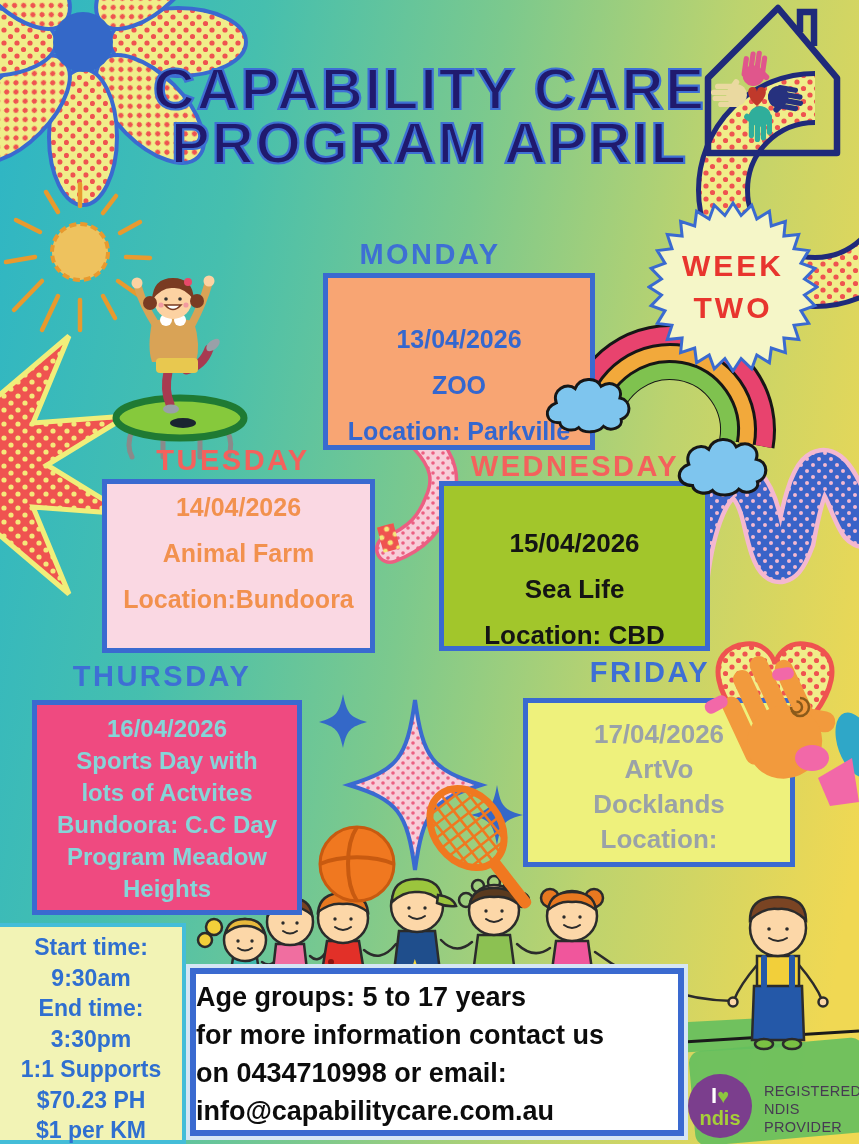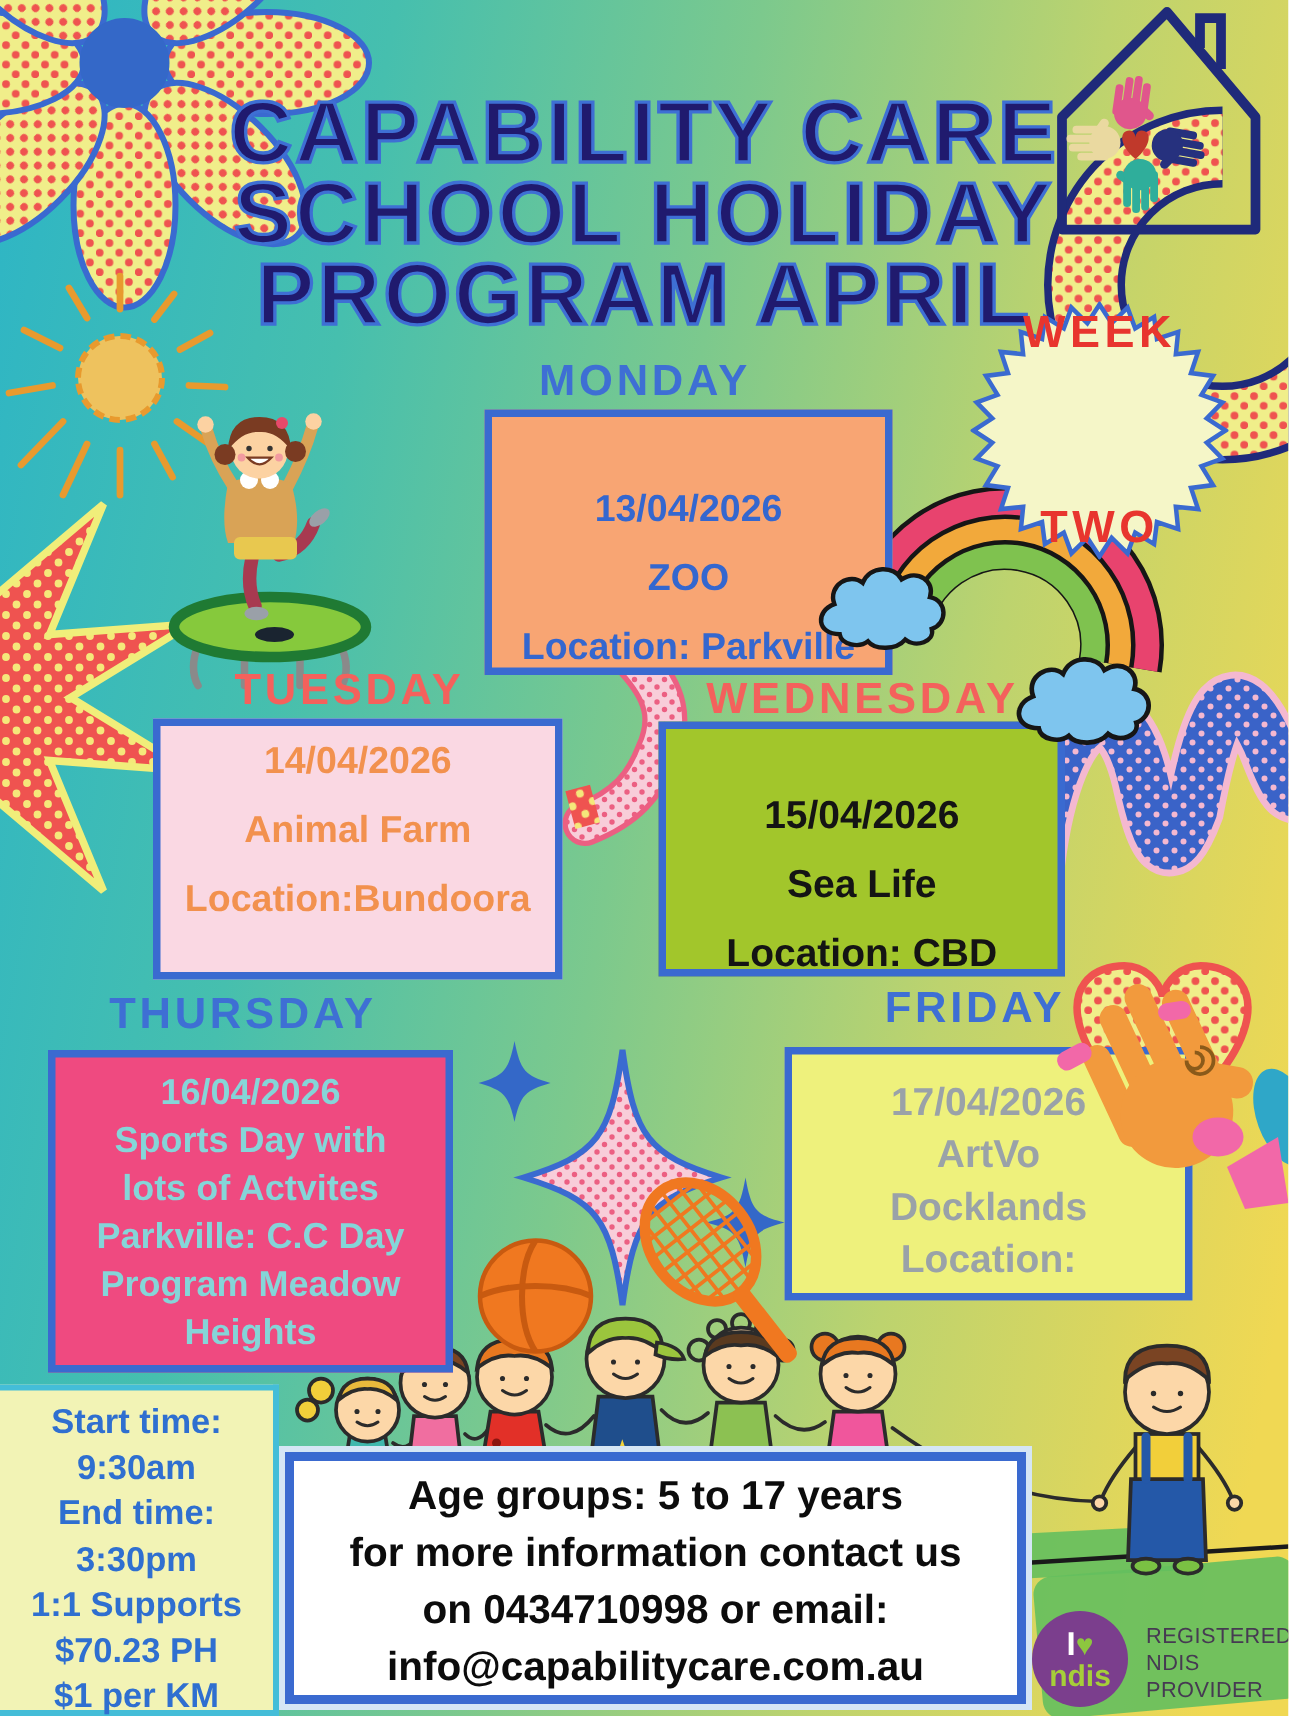"SCHOOL HOLIDAY" div { html: <div>SCHOOL HOLIDAY</div> -> none }
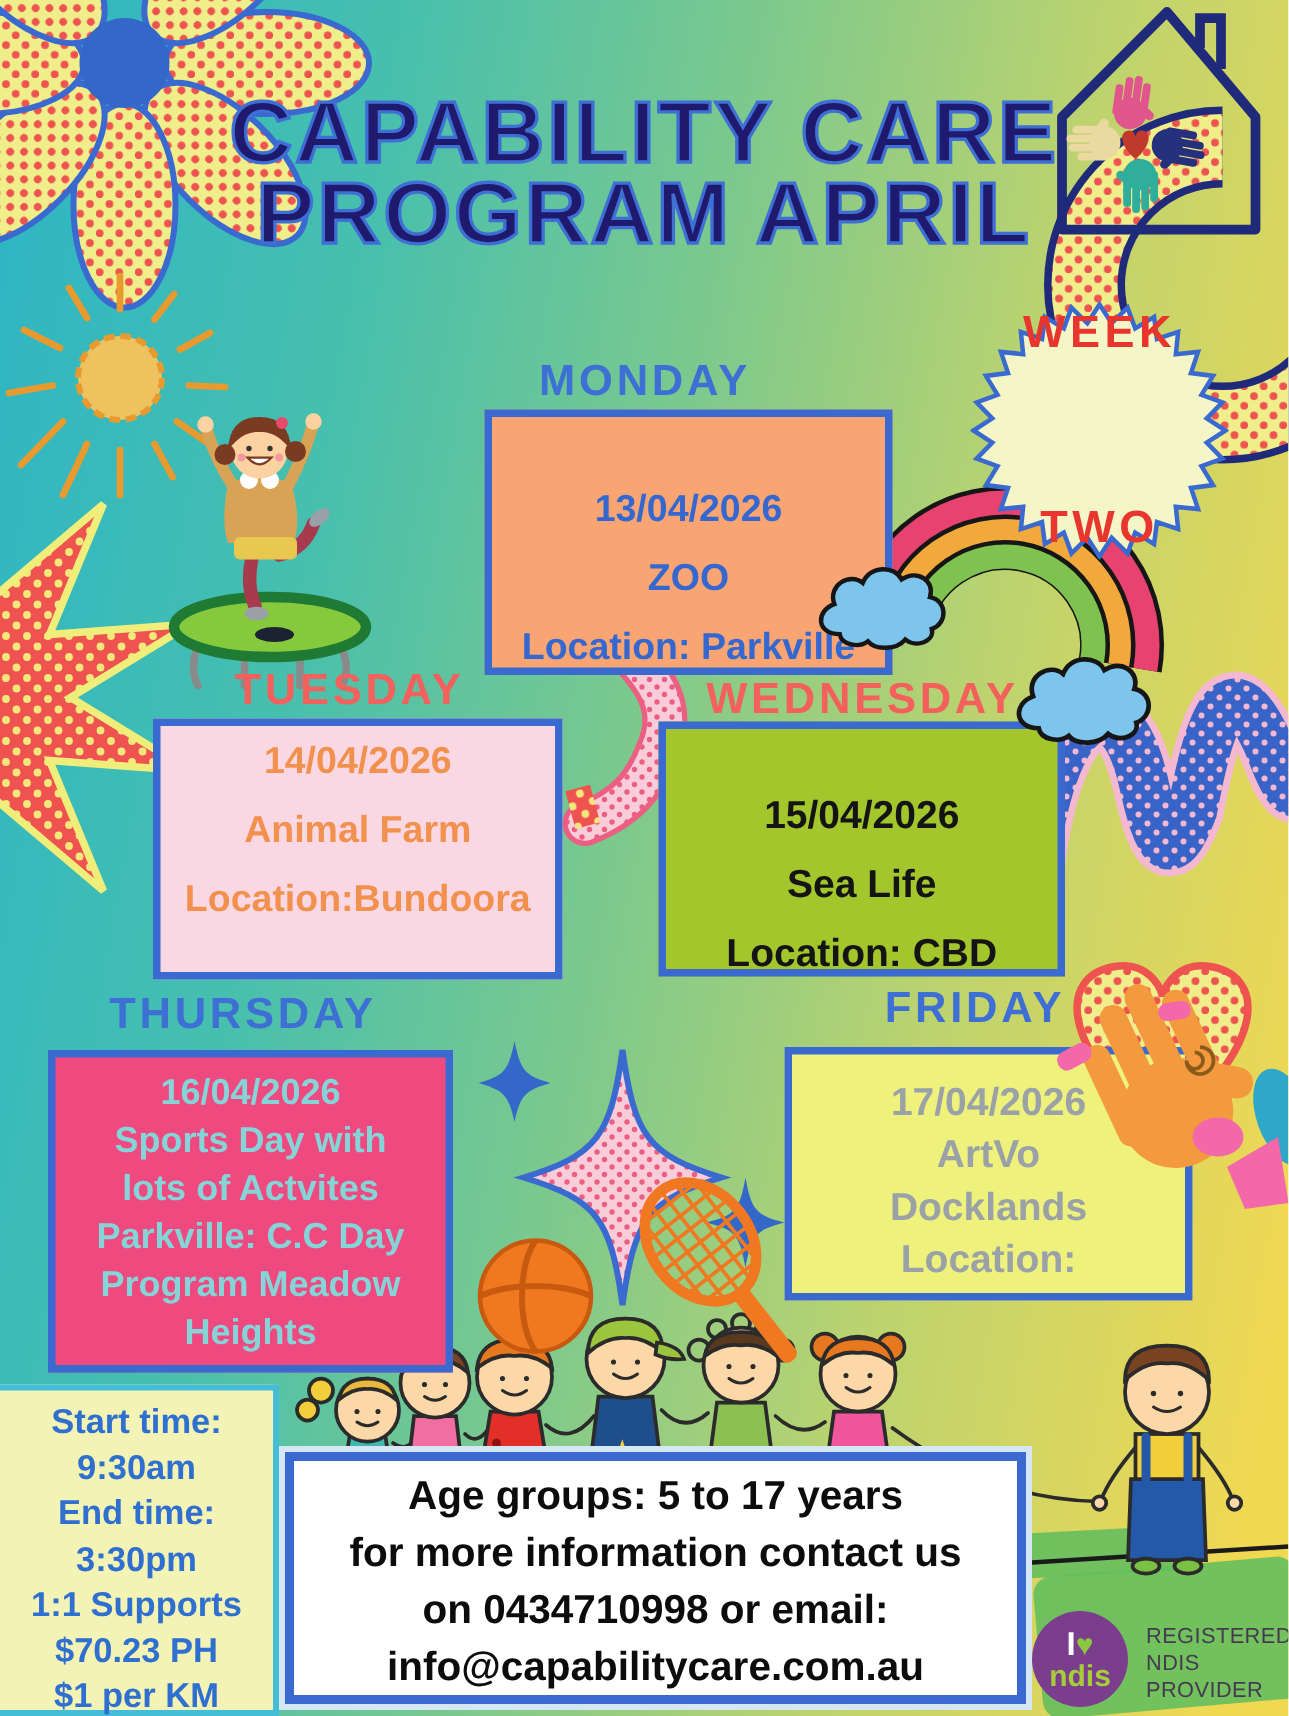"WEEK" .badge .btxt { justify-content: space-between -> center }
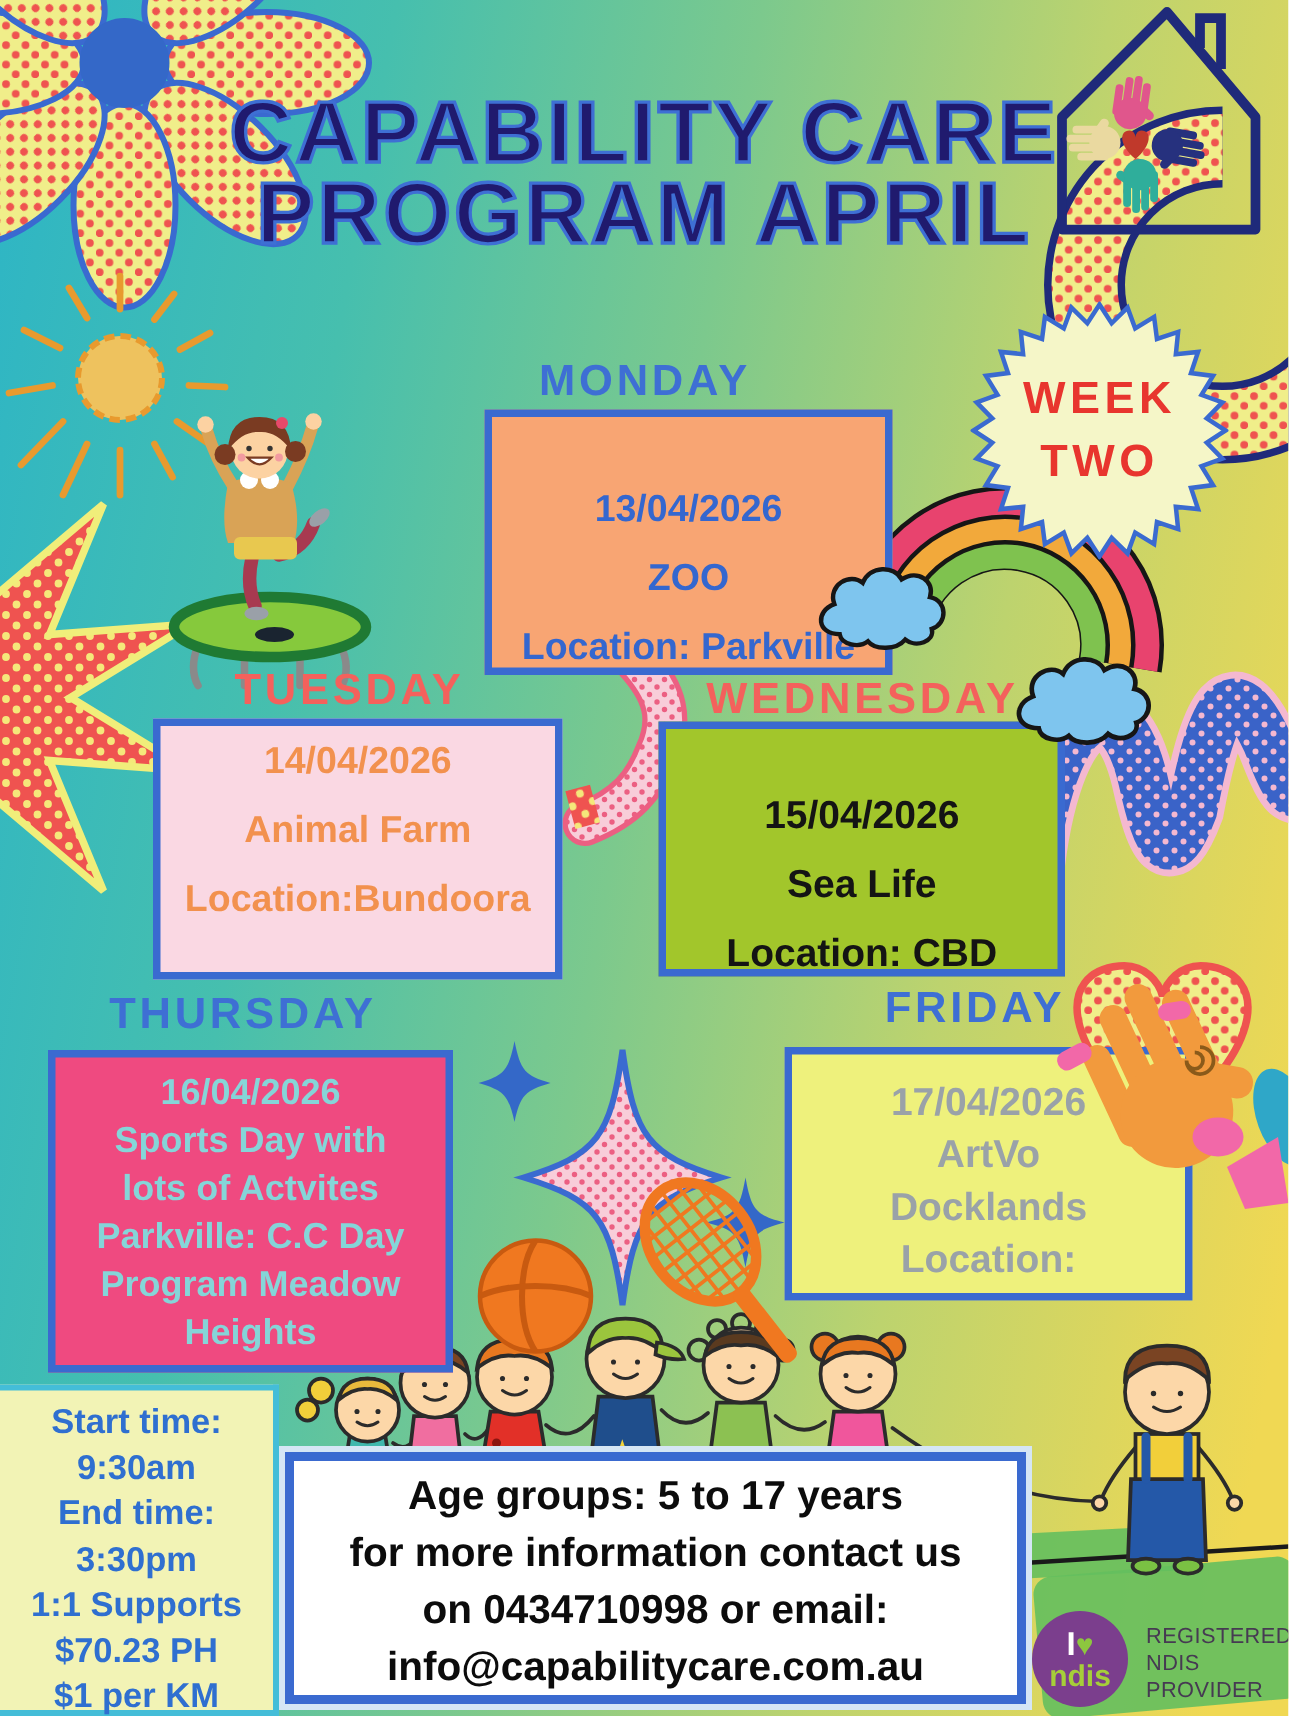"Parkville: C.C Day" div { text: Parkville -> Bundoora }
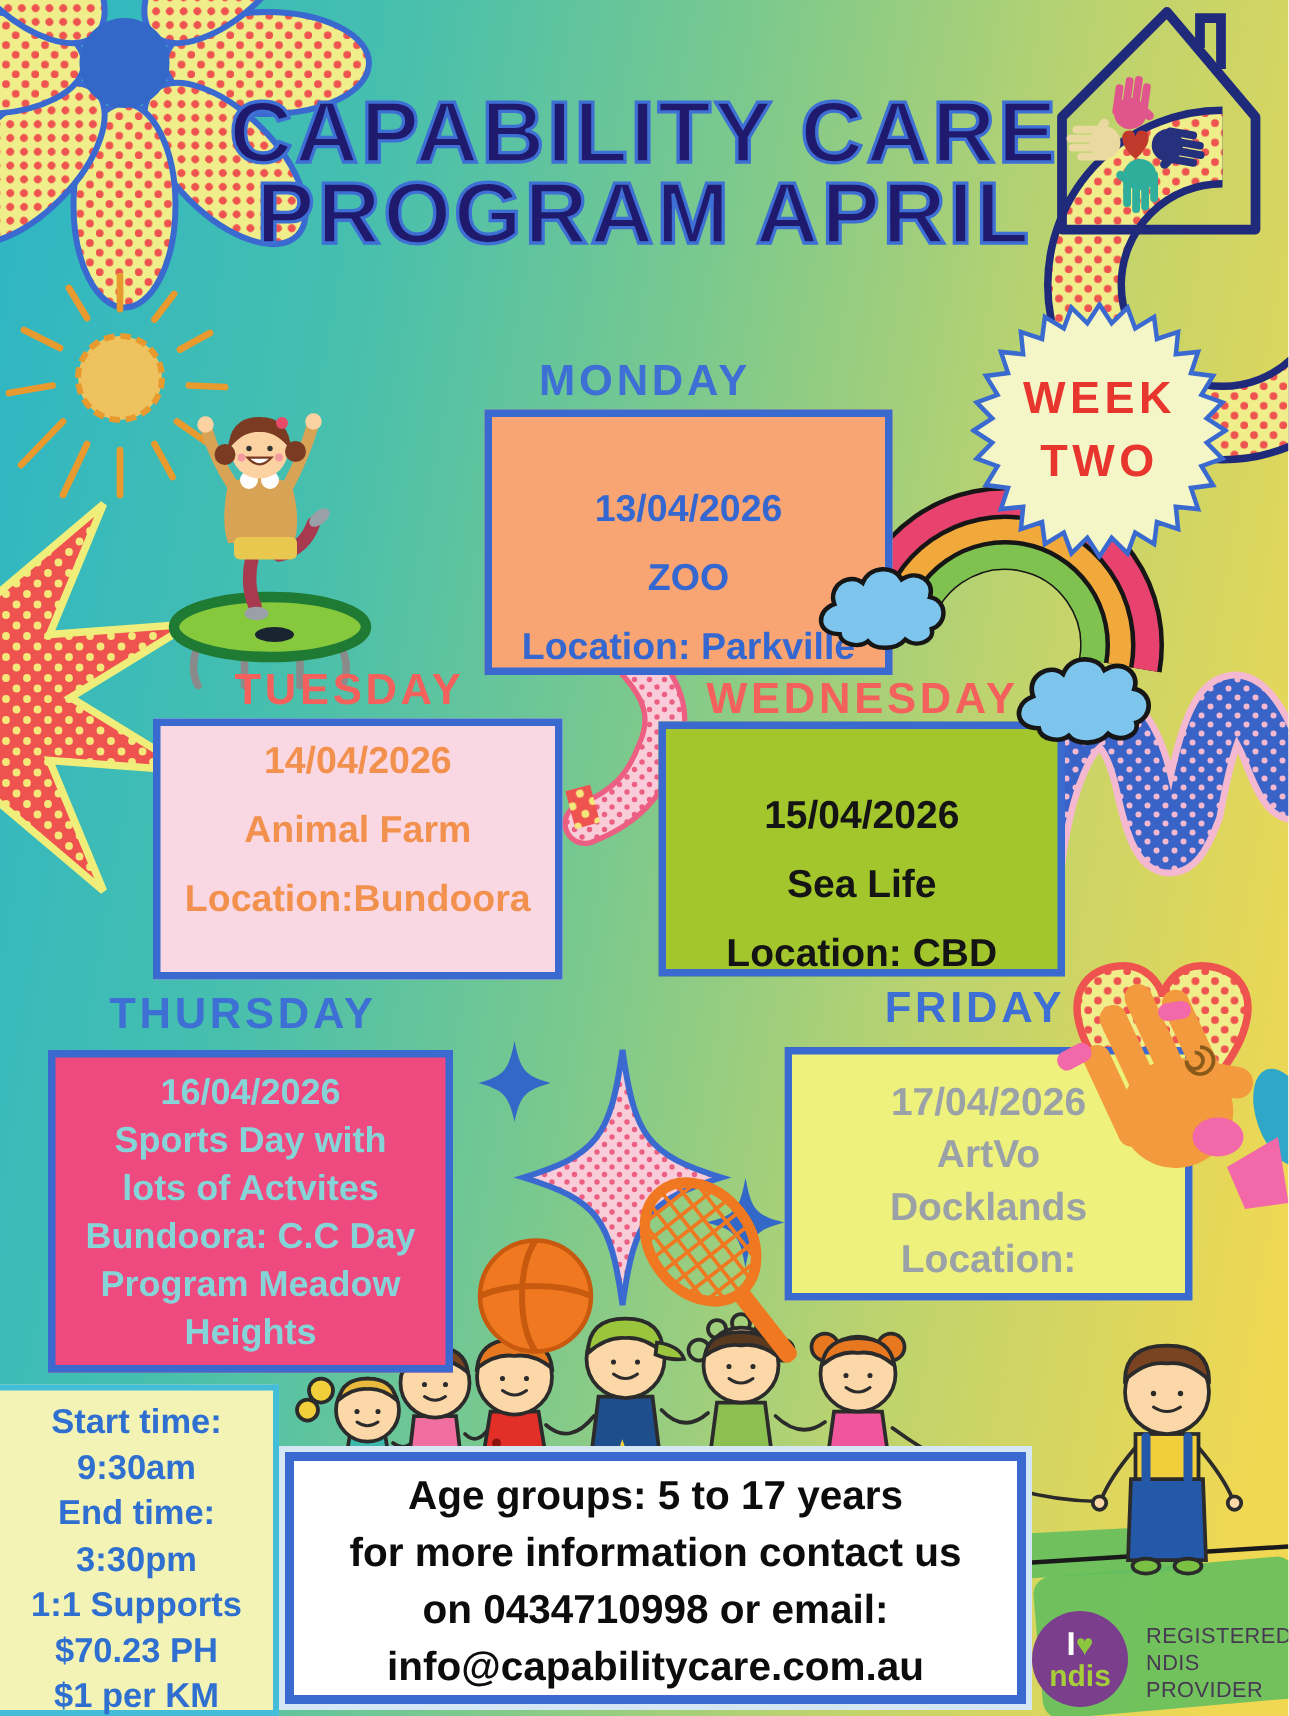"Age groups: 5 to 17" .contactbox { text-align: center -> none }
